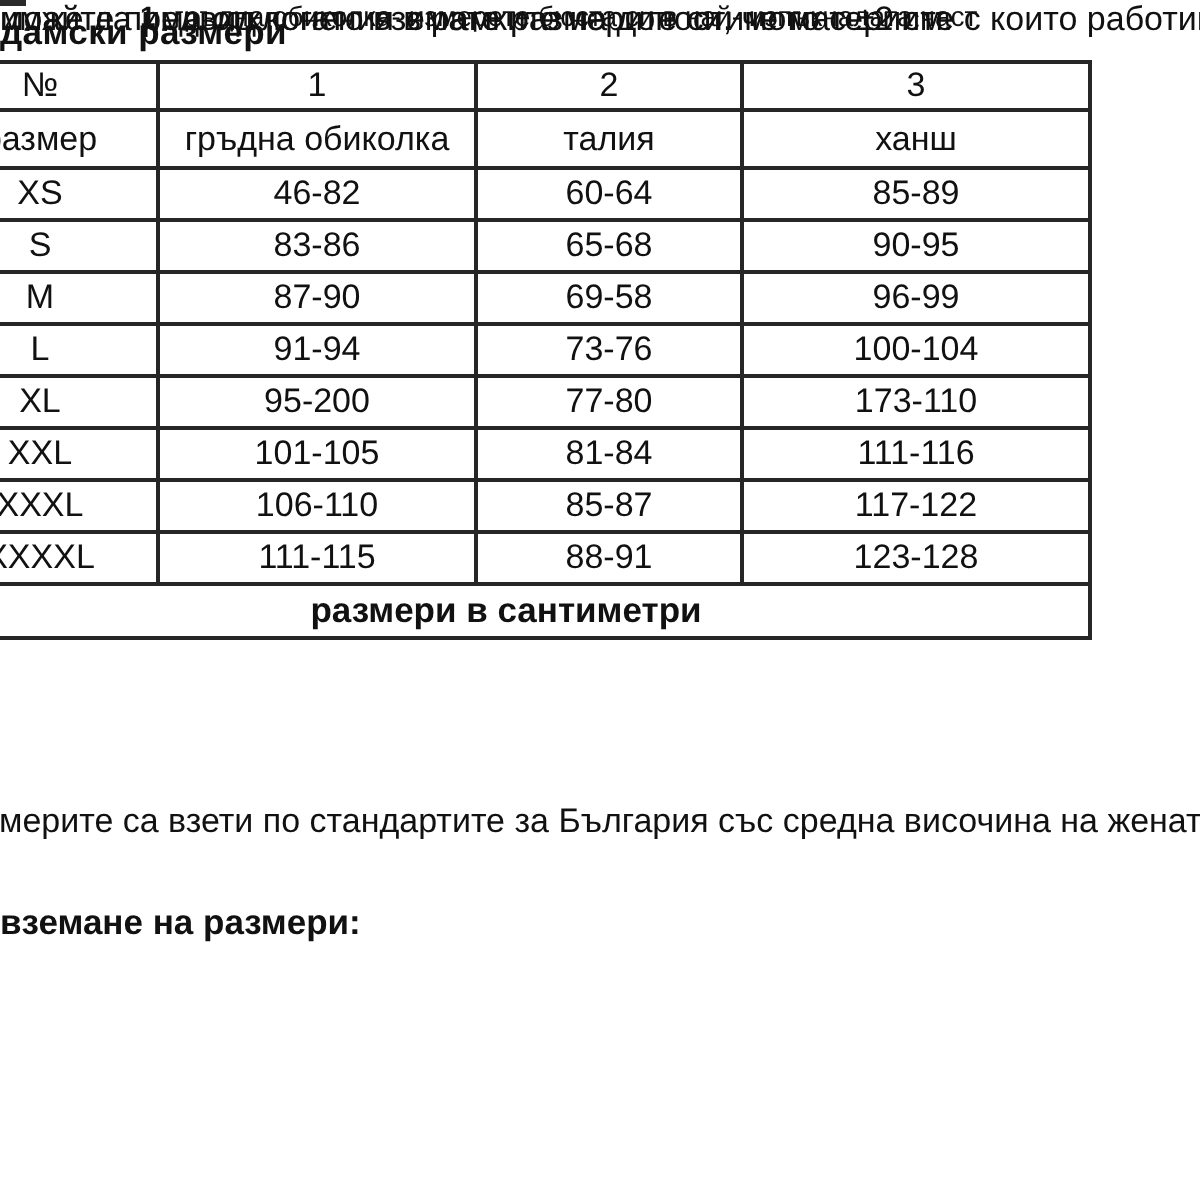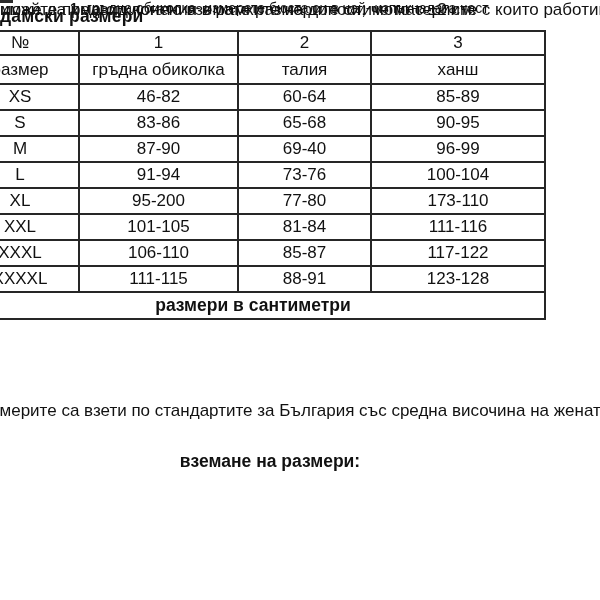"69-40" td { text: 69-40 -> 69-58 }
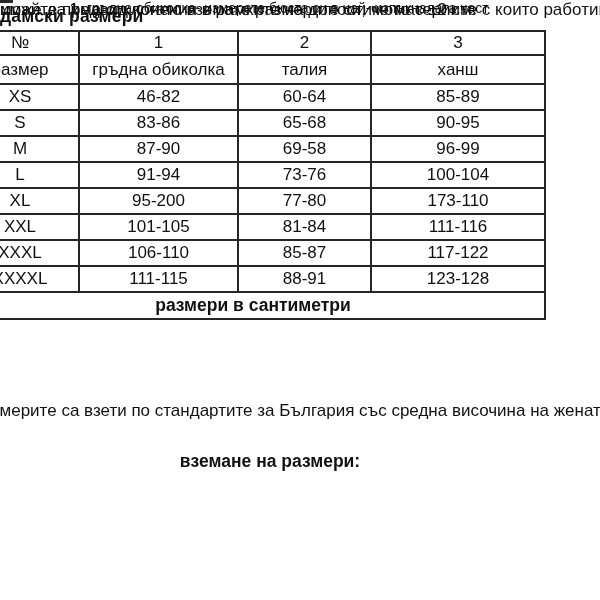"вземане на размери:" .measure-heading { text-align: center -> none }
